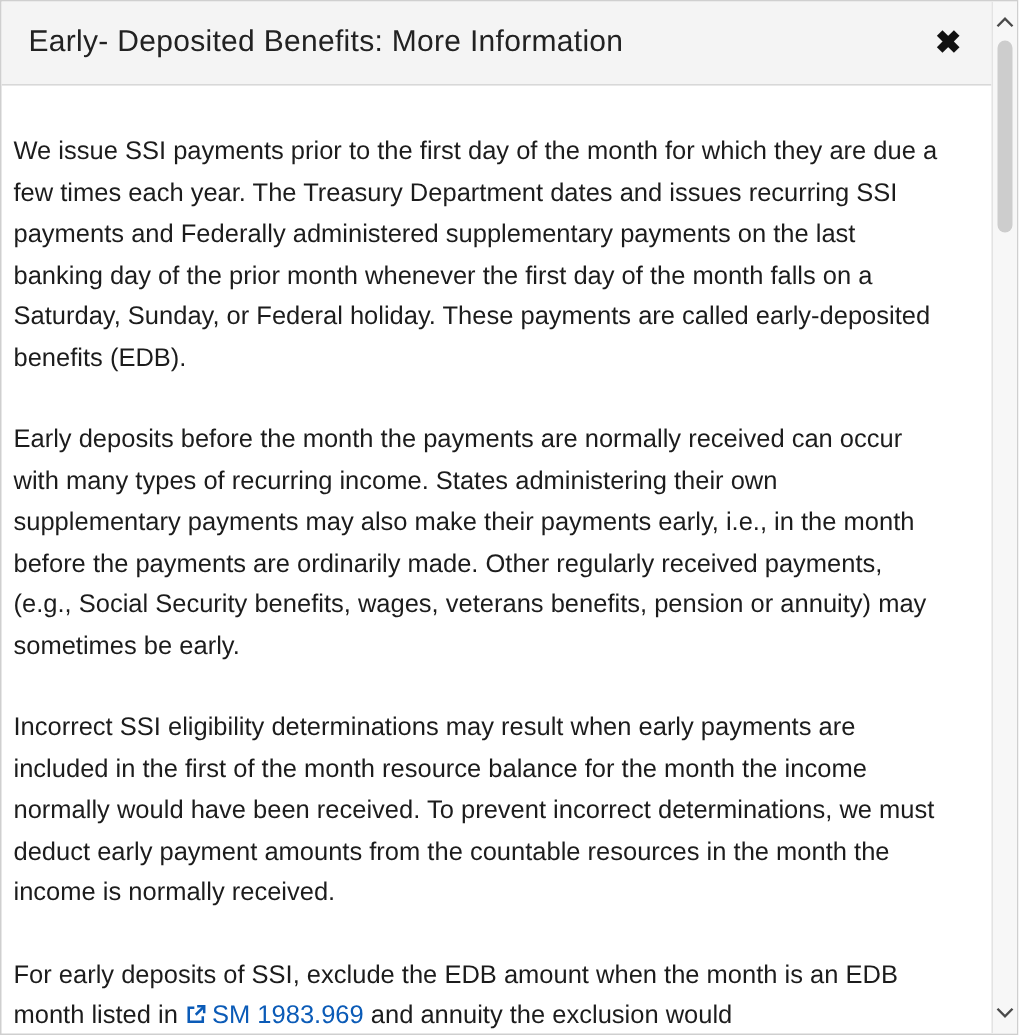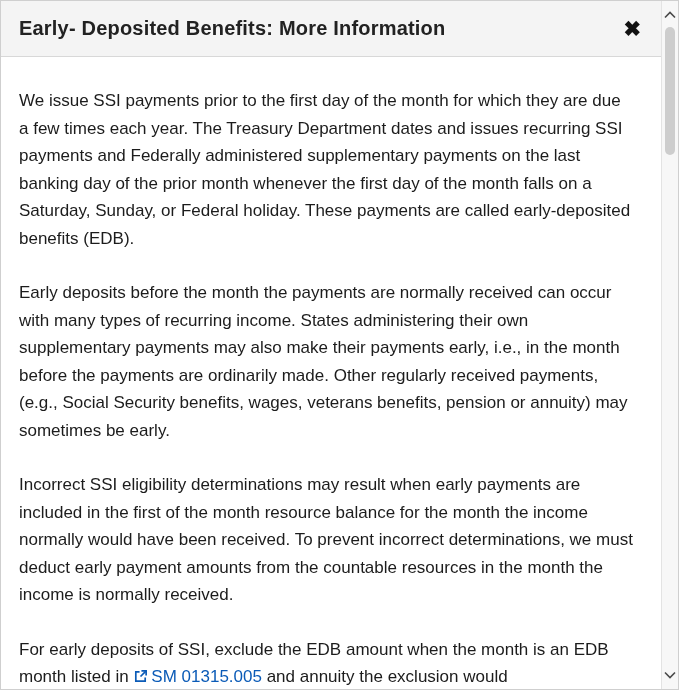"Early- Deposited Benefits: More" .modal-title { font-weight: 700 -> 400 }
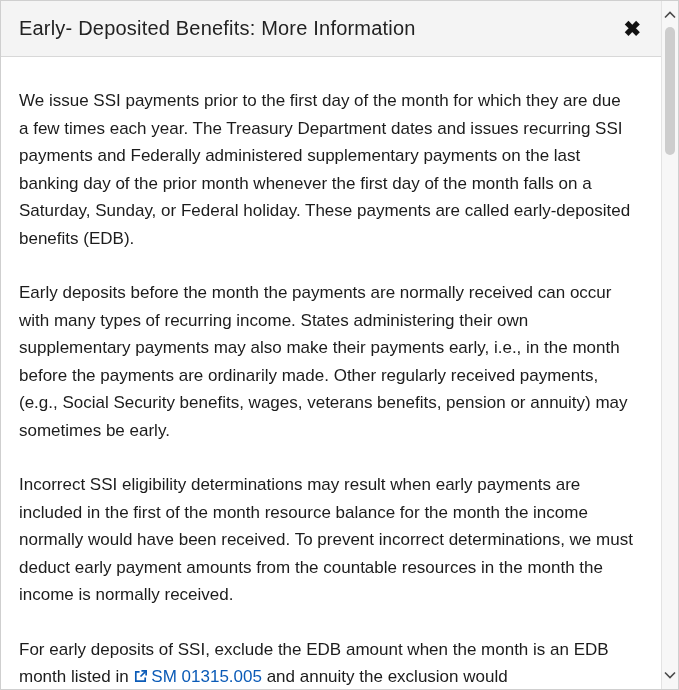"We issue SSI payments prior" .modal-body { padding: 3px 28px 0 18px -> 3px 28px 0 8px }
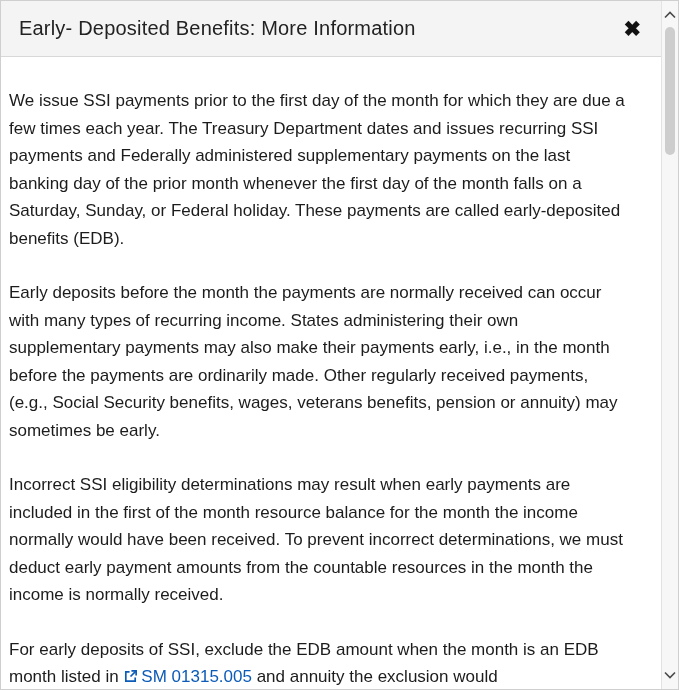"SM 01315.005" span { text: 01315.005 -> 1983.969 }
